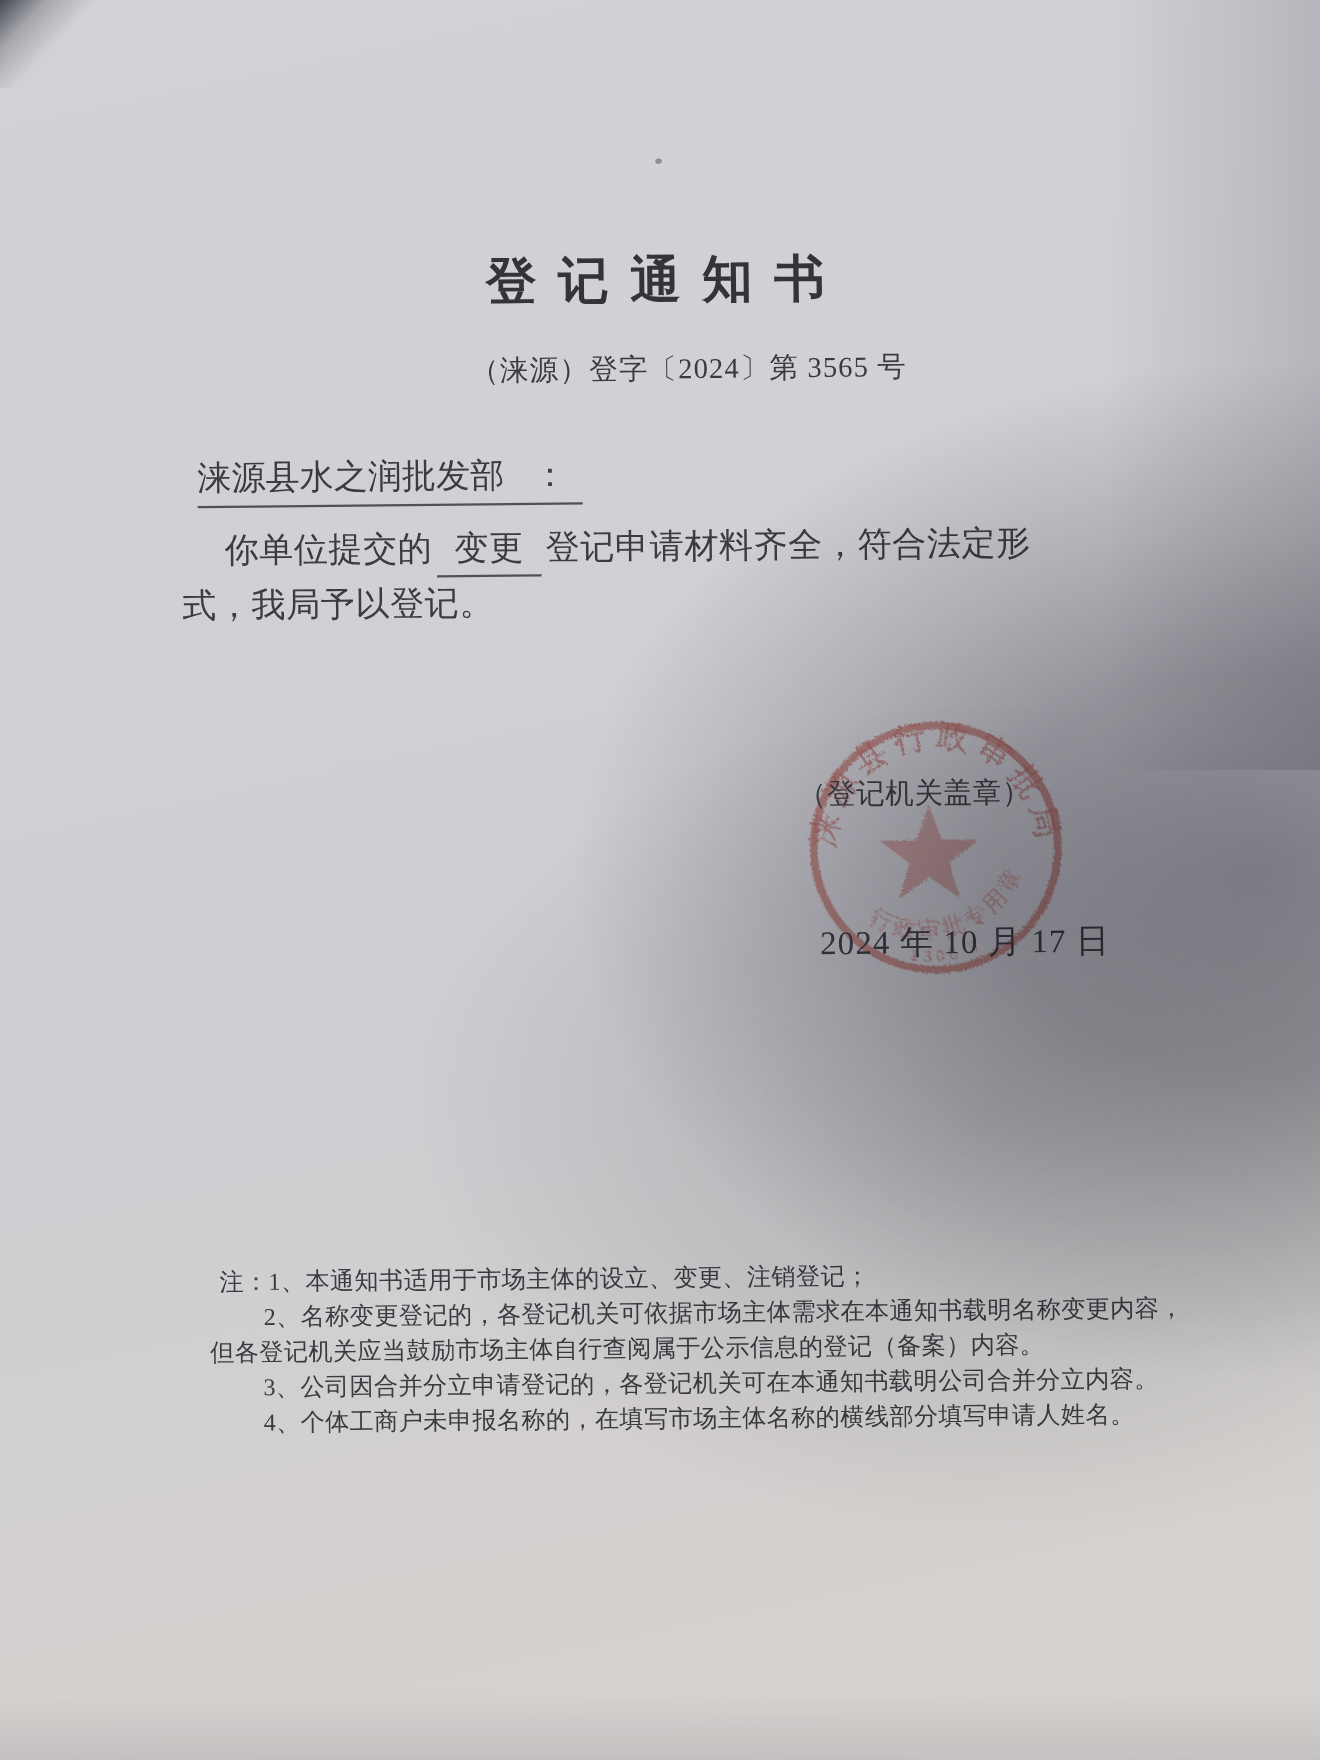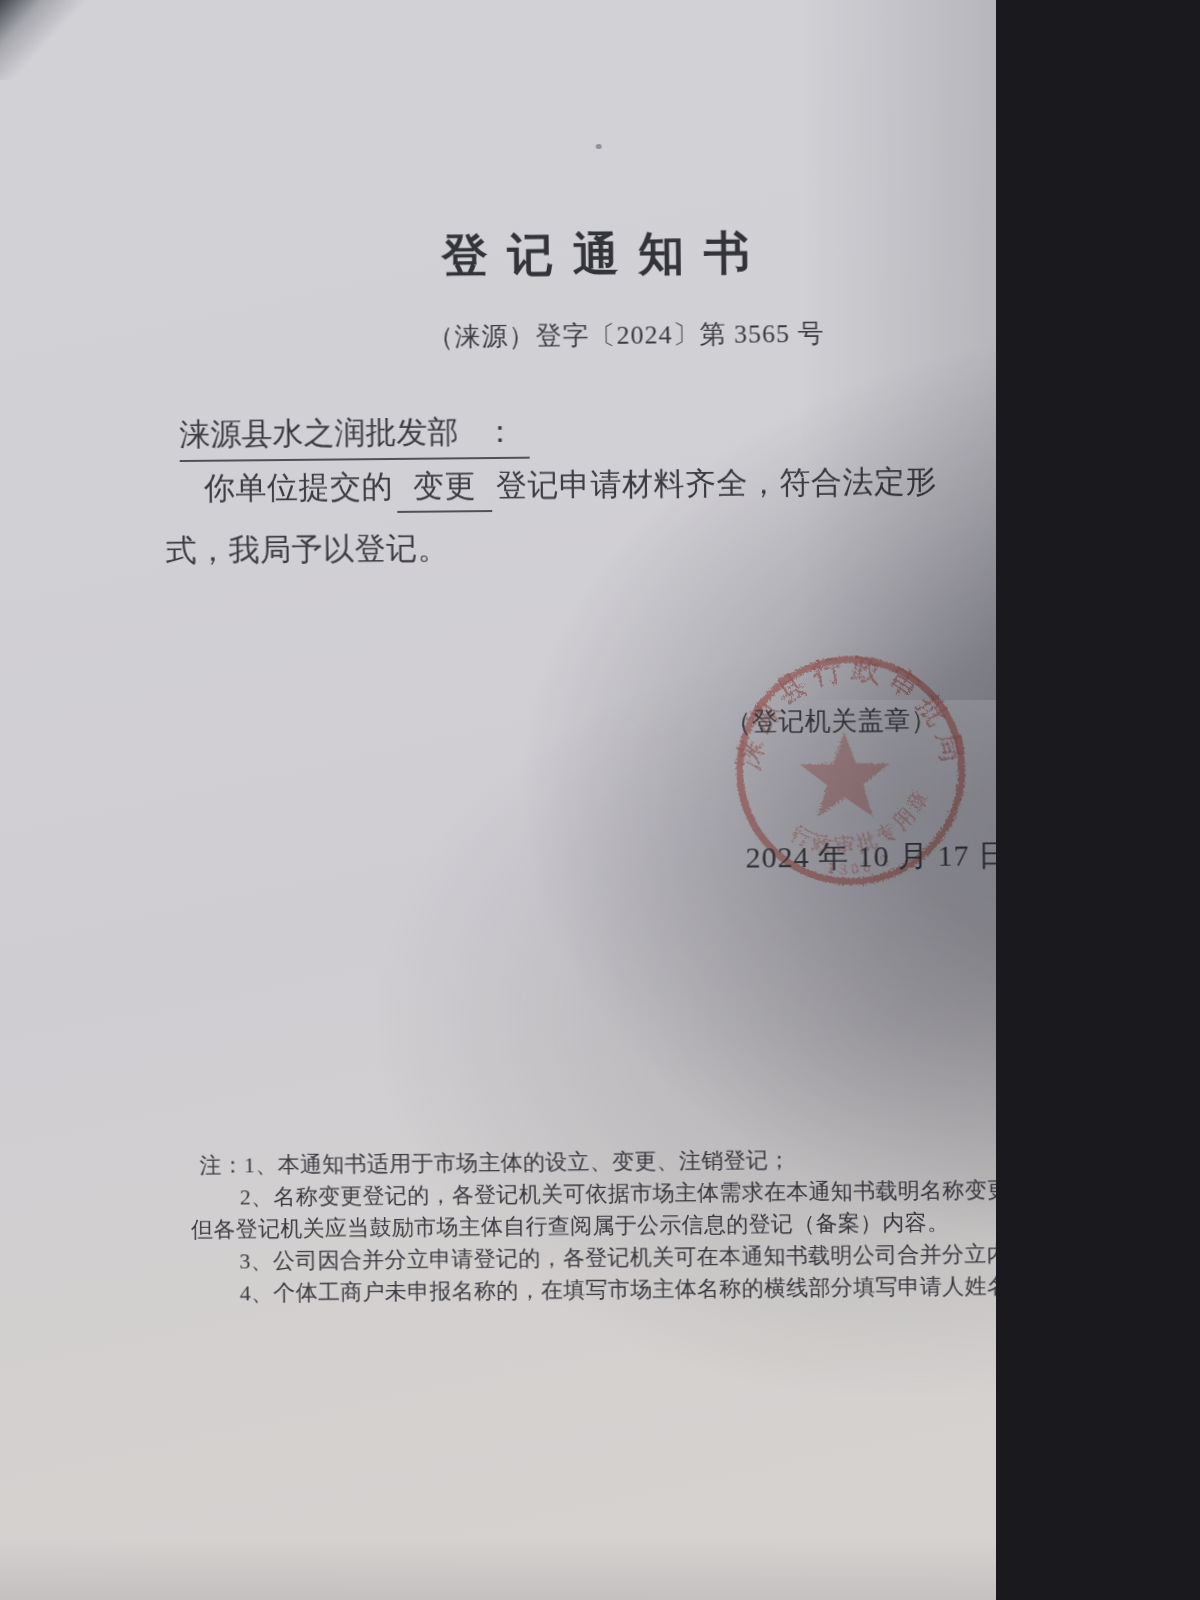"登 记 通 知 书" #photo { width: 996px -> 1200px }
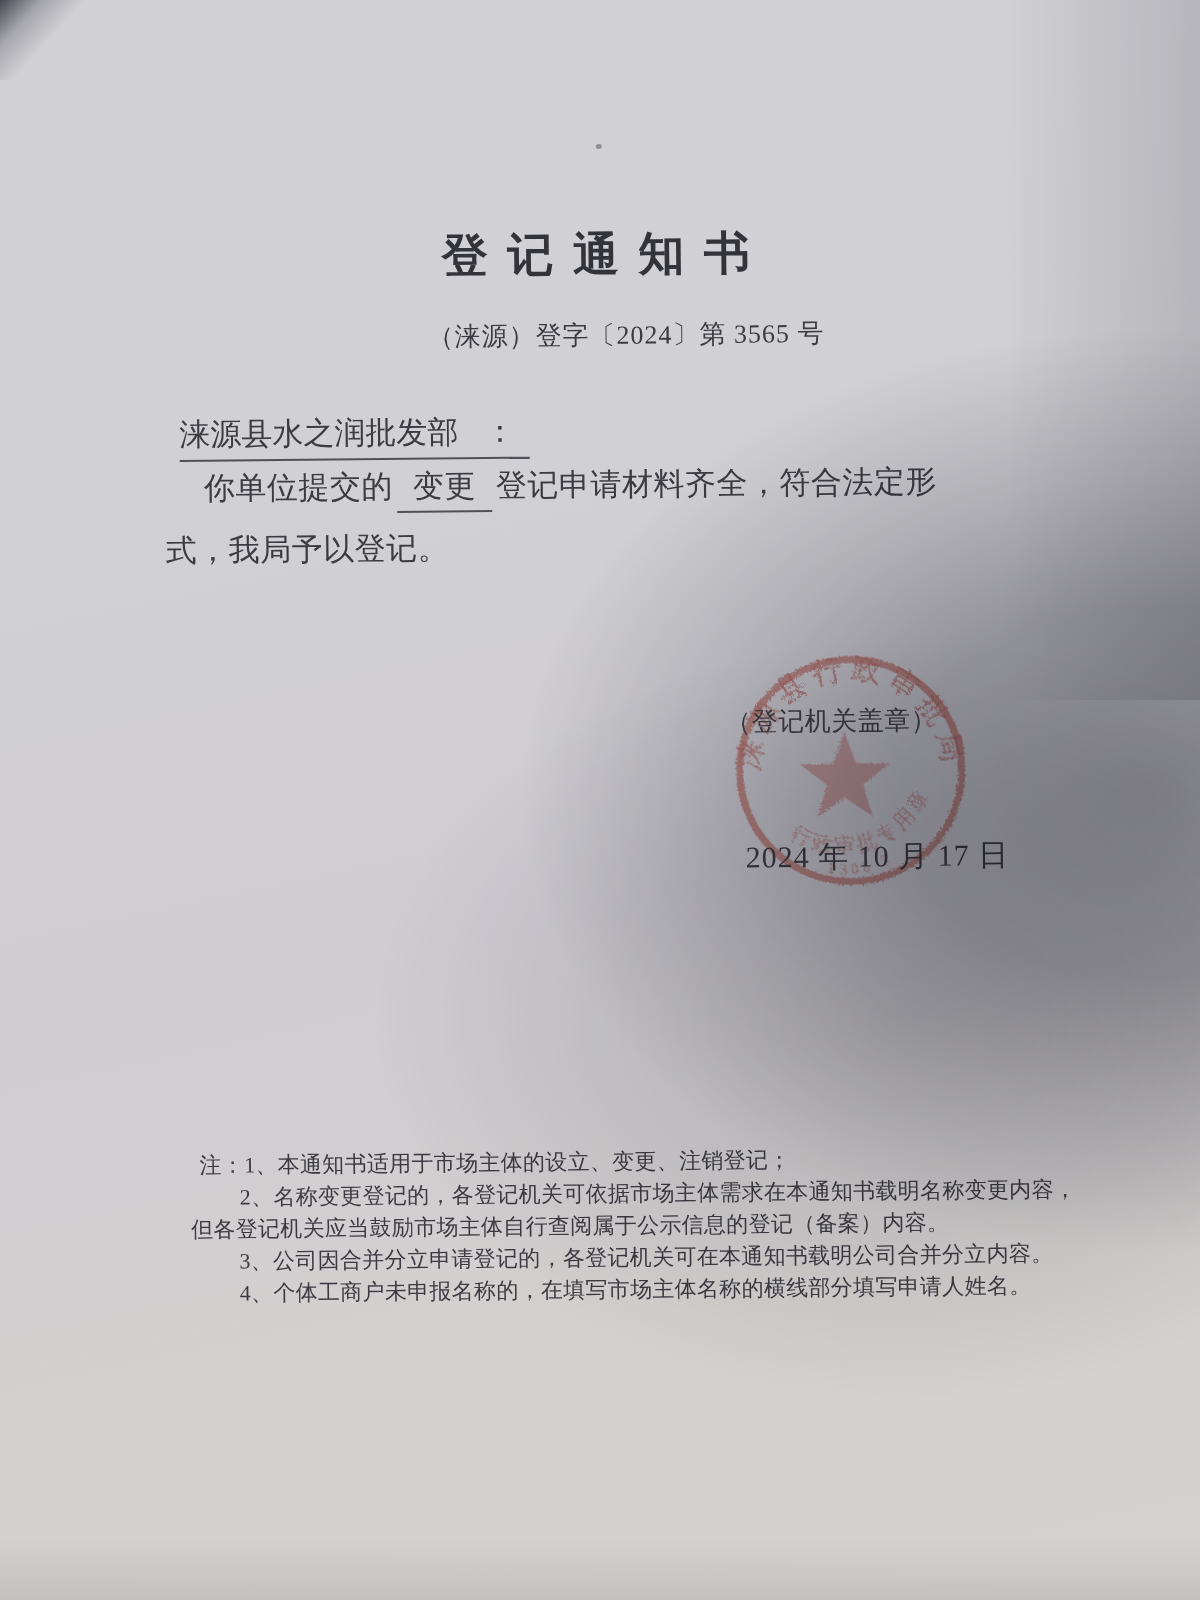"变更" .blank { margin: 0 4px -> 12px 4px }
